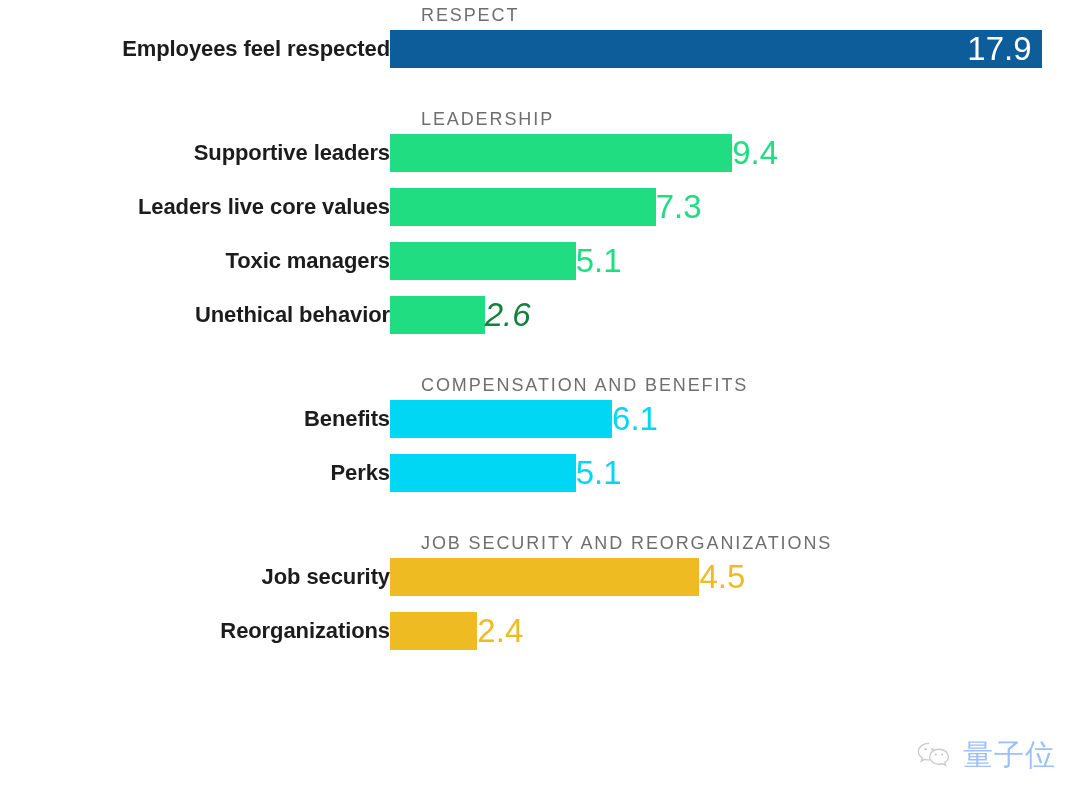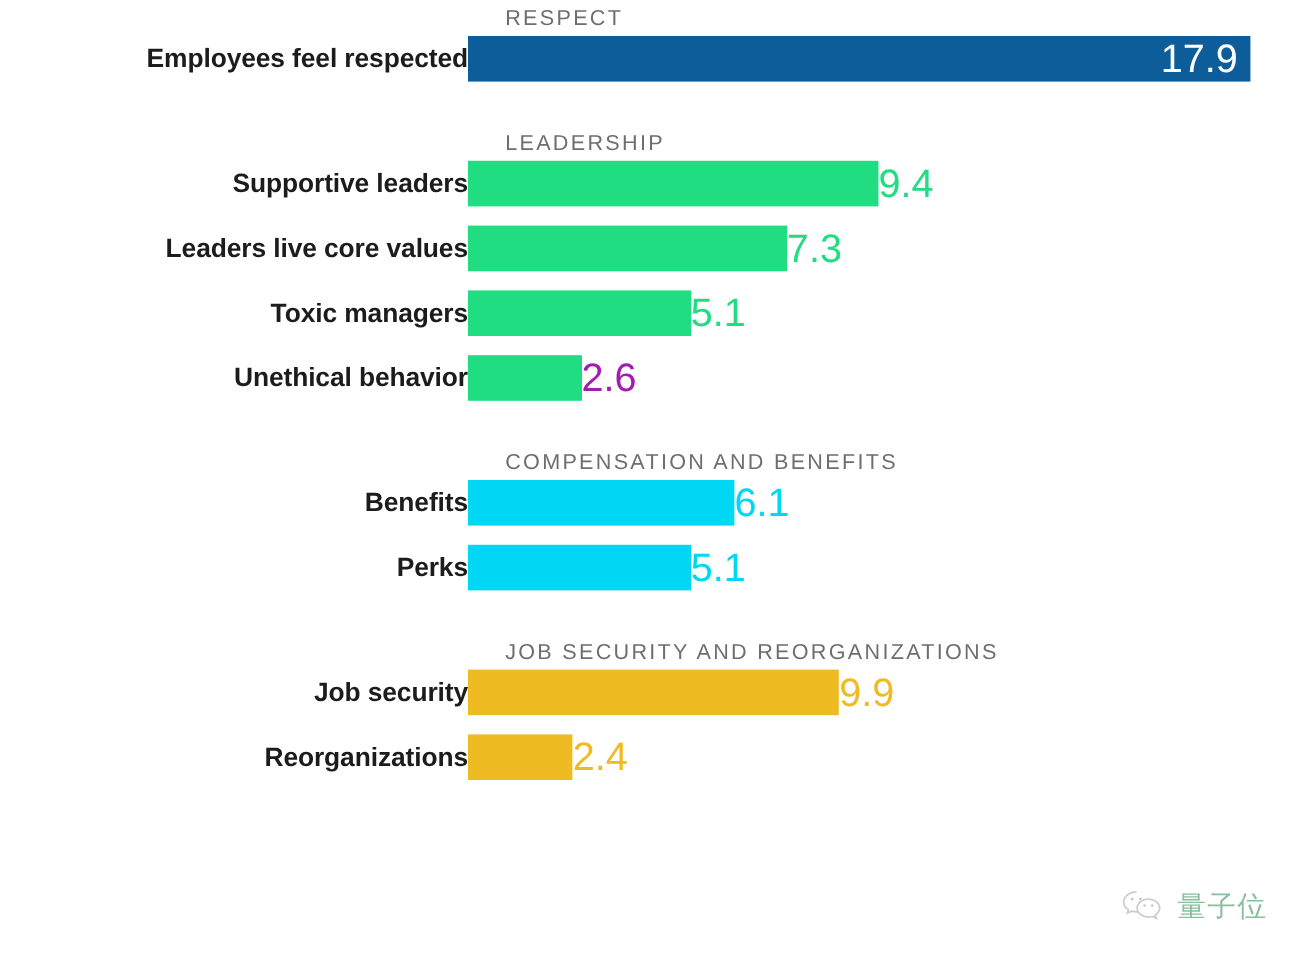"2.6" span.bar-value { color: #a21caf -> #15803d; font-style: none -> italic }
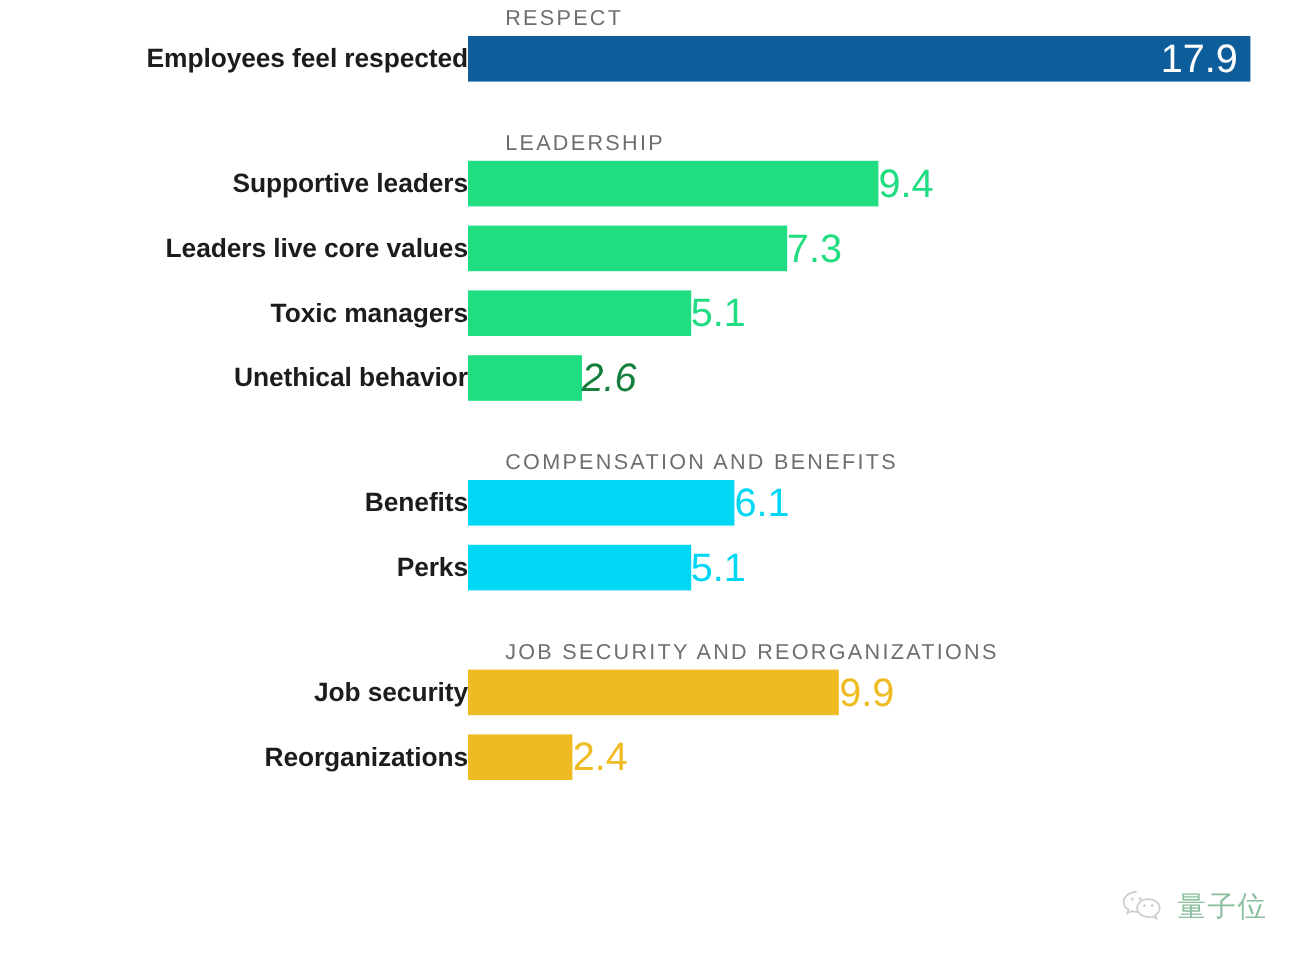"9.9" span.bar-value { text: 9.9 -> 4.5 }
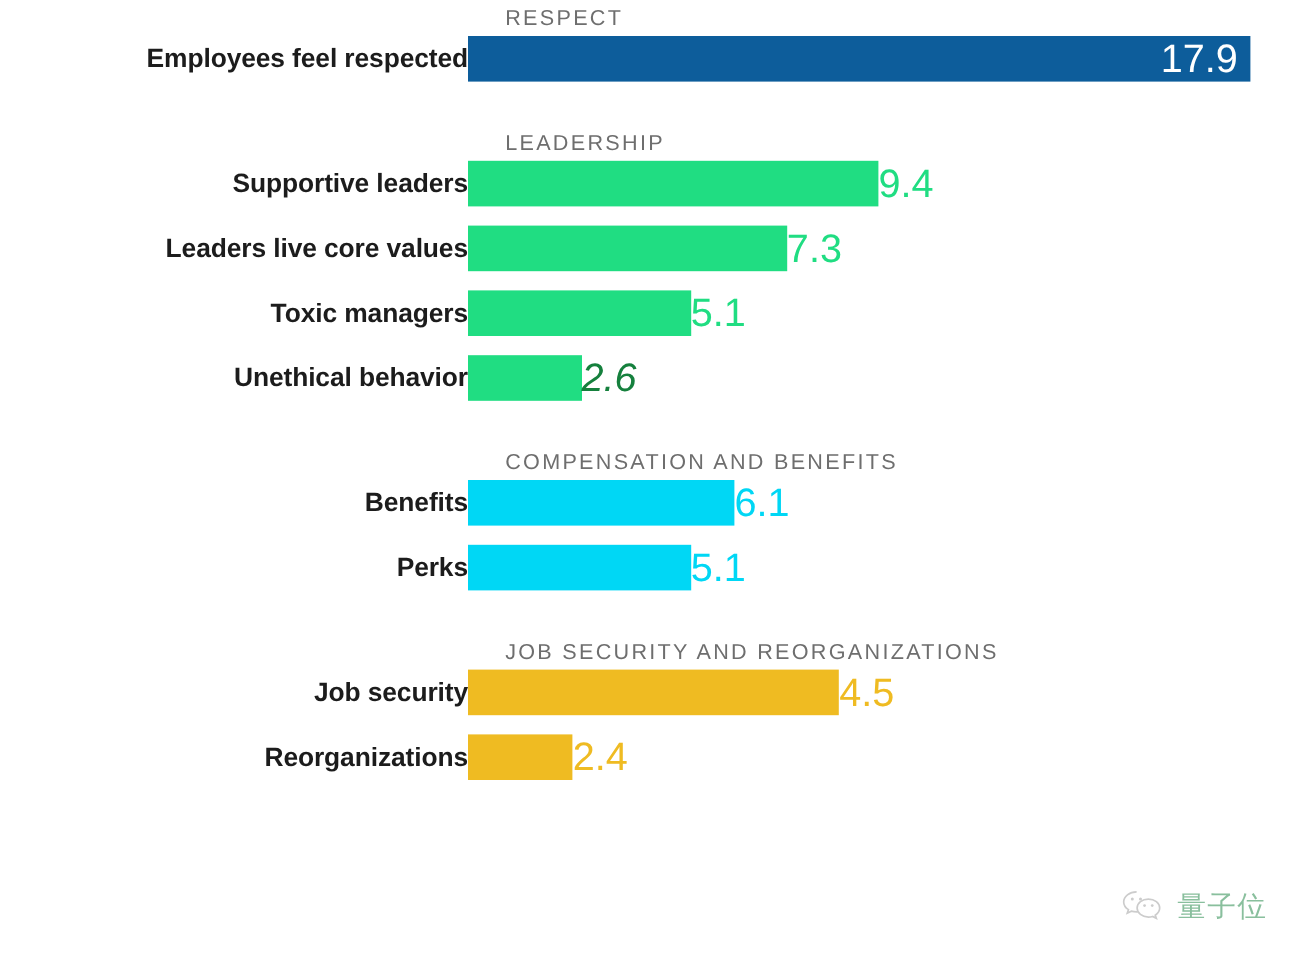"量子位" .watermark .wm-text { color: #15803d -> #3b82f6; font-size: 24px -> 30px }
